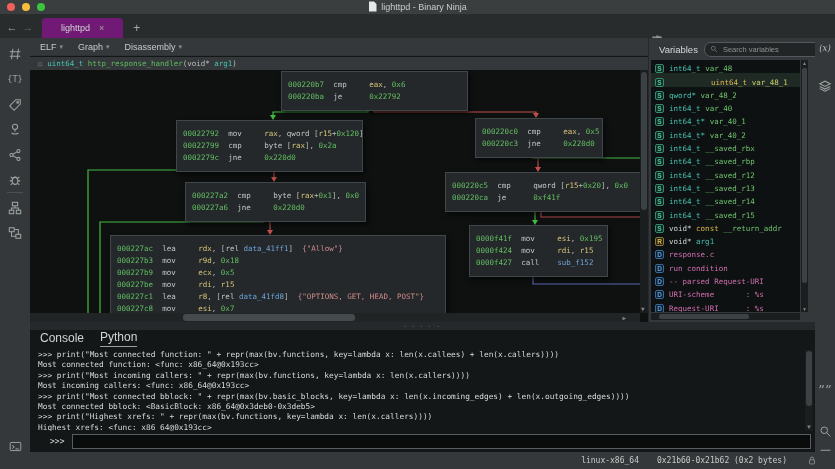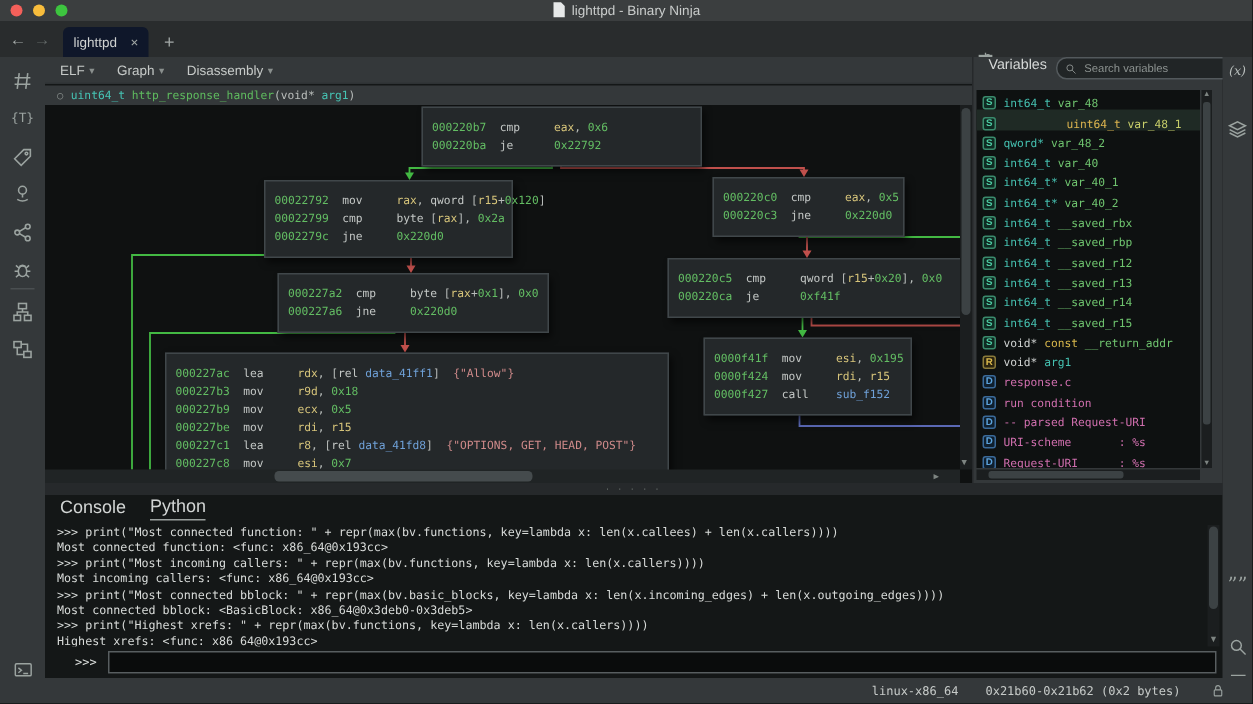"lighttpd" #tab { background: #0f172a -> #701a75; padding: 0 7px -> 0 19px }
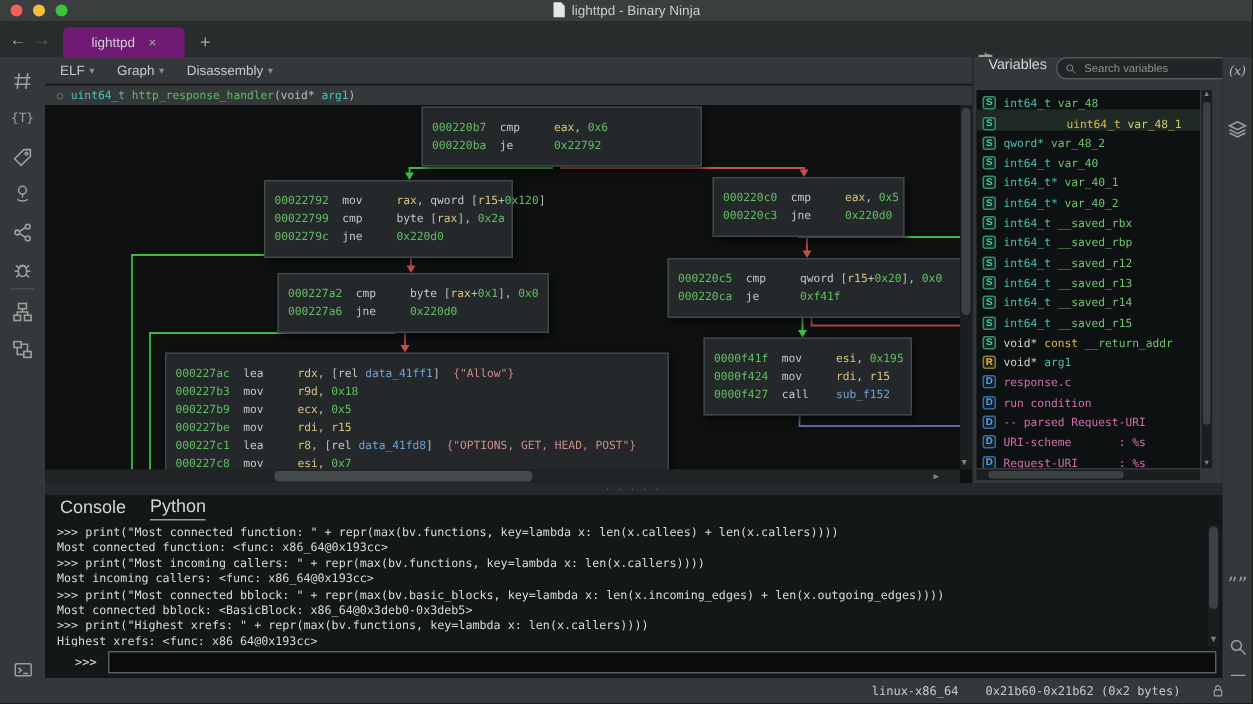"Variables" #vars-header { align-items: flex-start -> center }
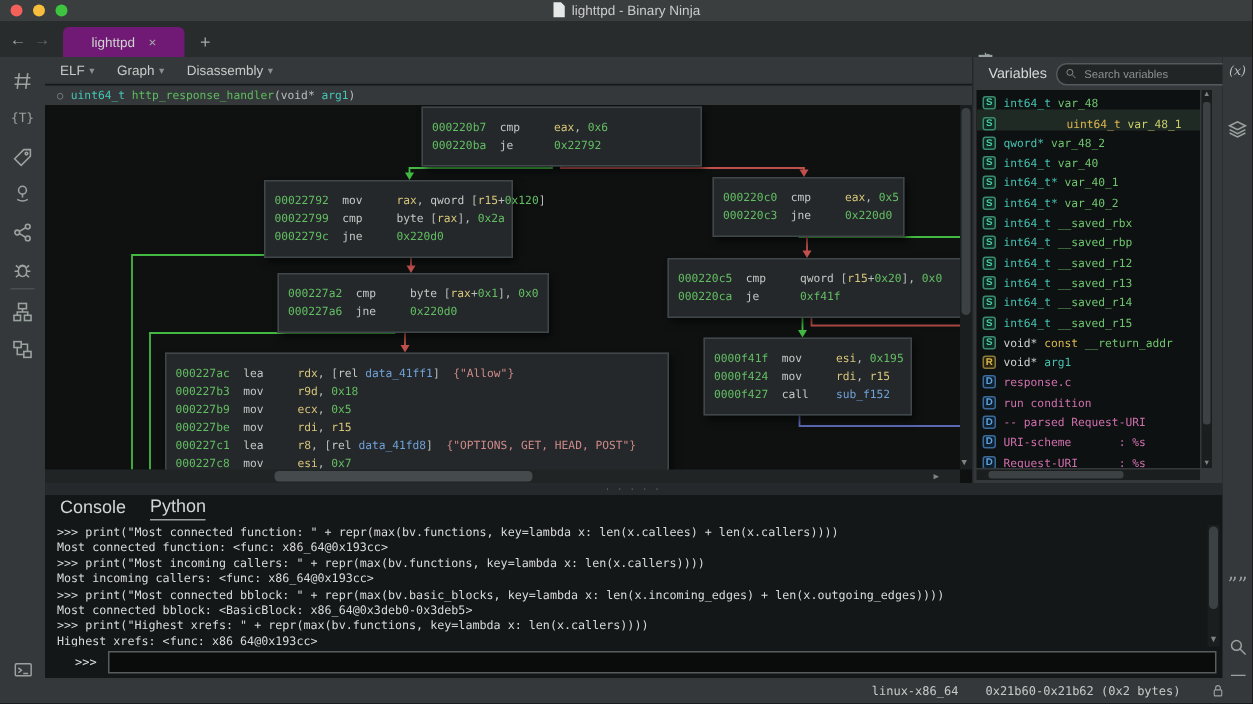"00022792 mov rax, qword [r15+0x120]" div.block { width: 166px -> 187px }
